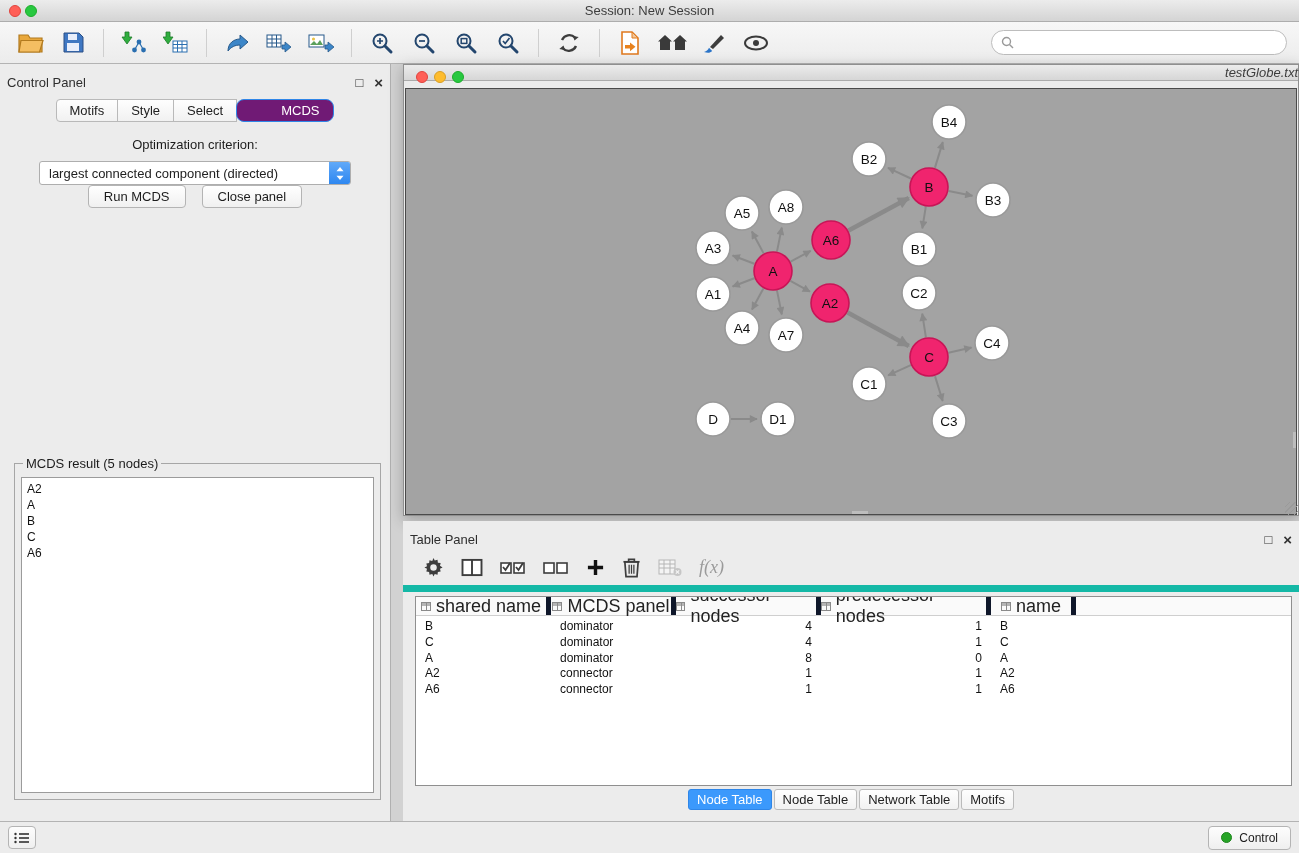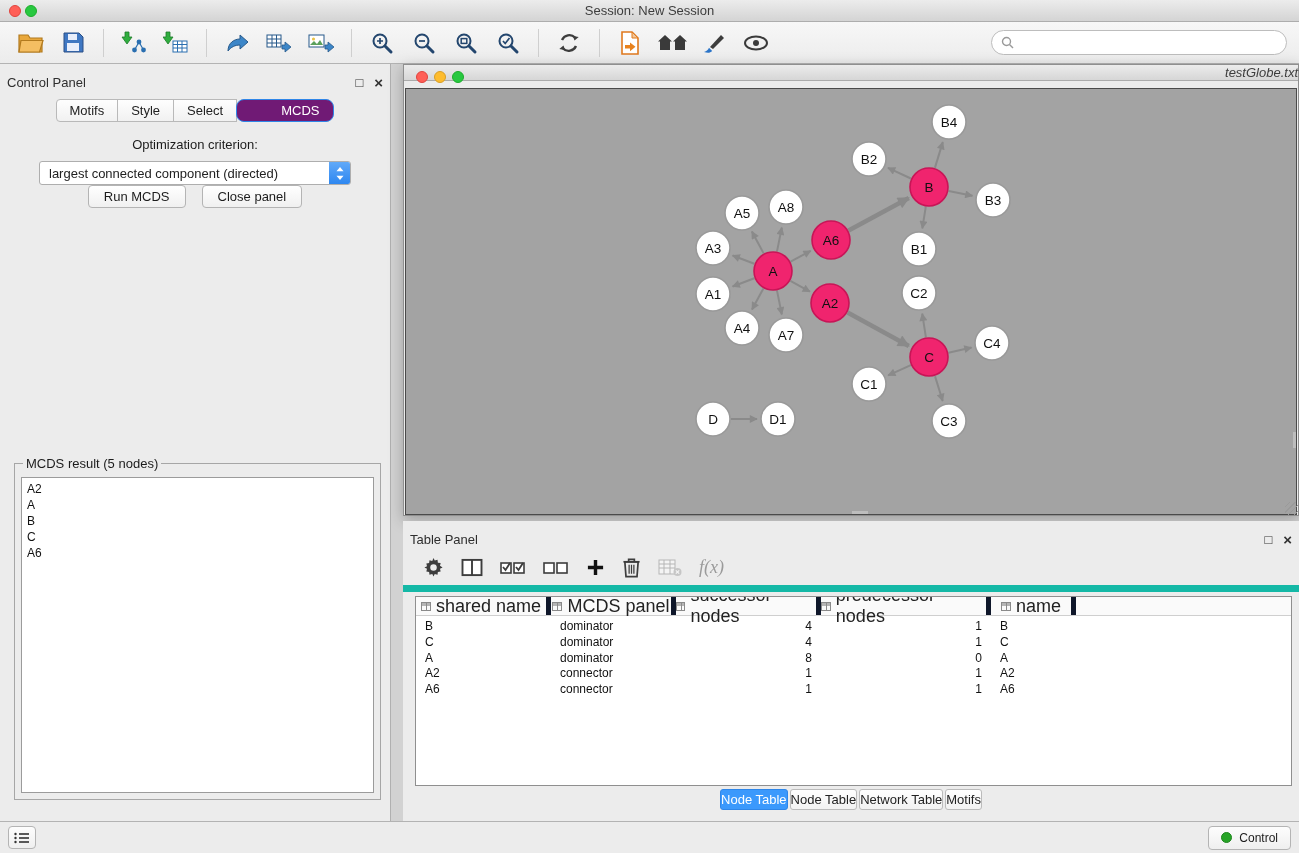"Node Table" .bt-tab { padding: 2px 0 -> 2px 8px }
